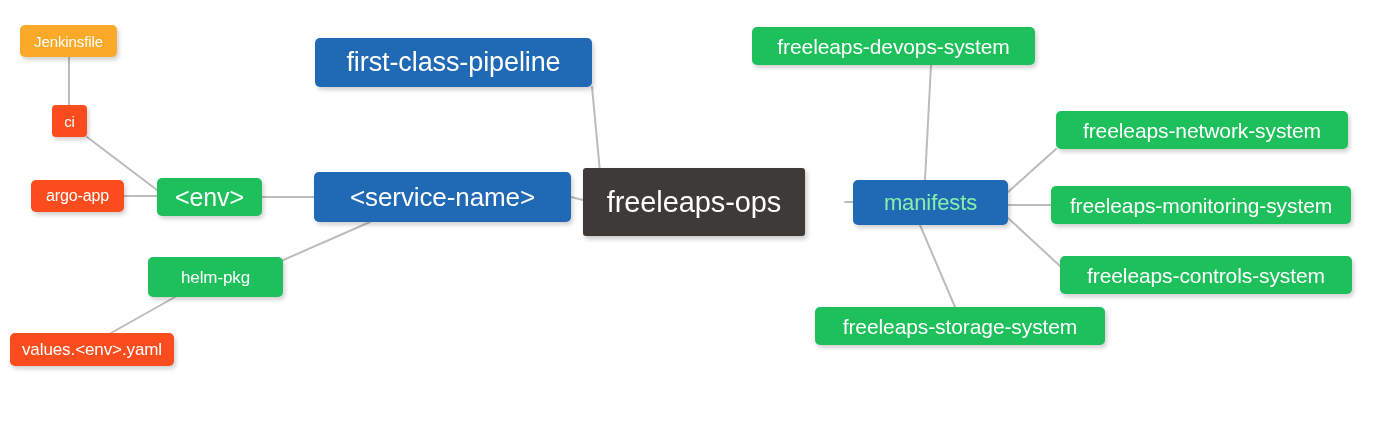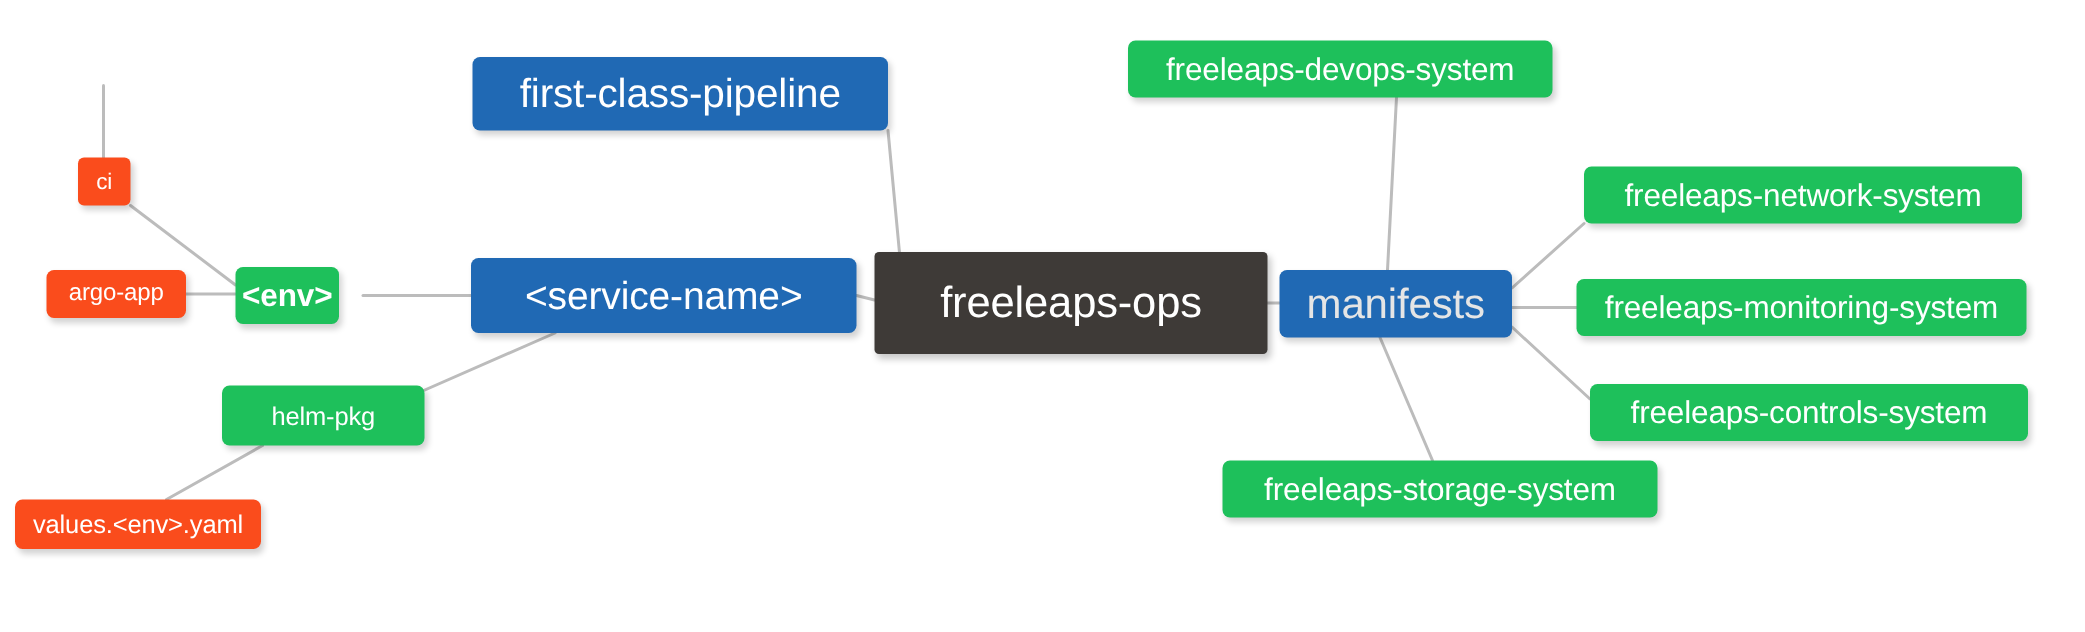"Jenkinsfile" div.node { html: none -> <div> <span>Jenkinsfile</span> </div> }
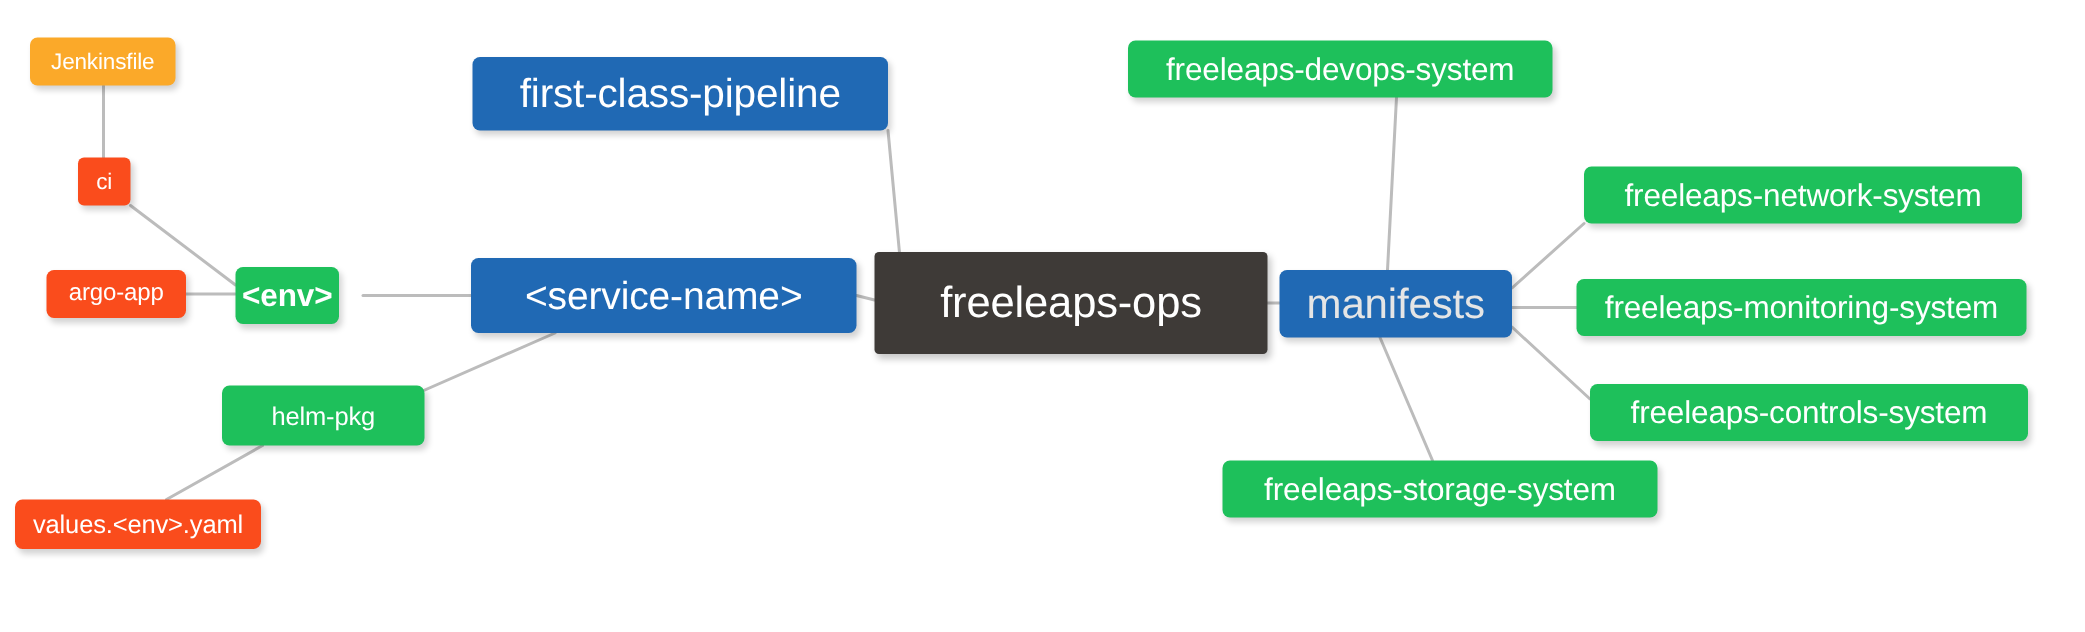"<env>" div.node { font-size: 21px -> 25px; font-weight: bold -> none; width: 69px -> 105px }
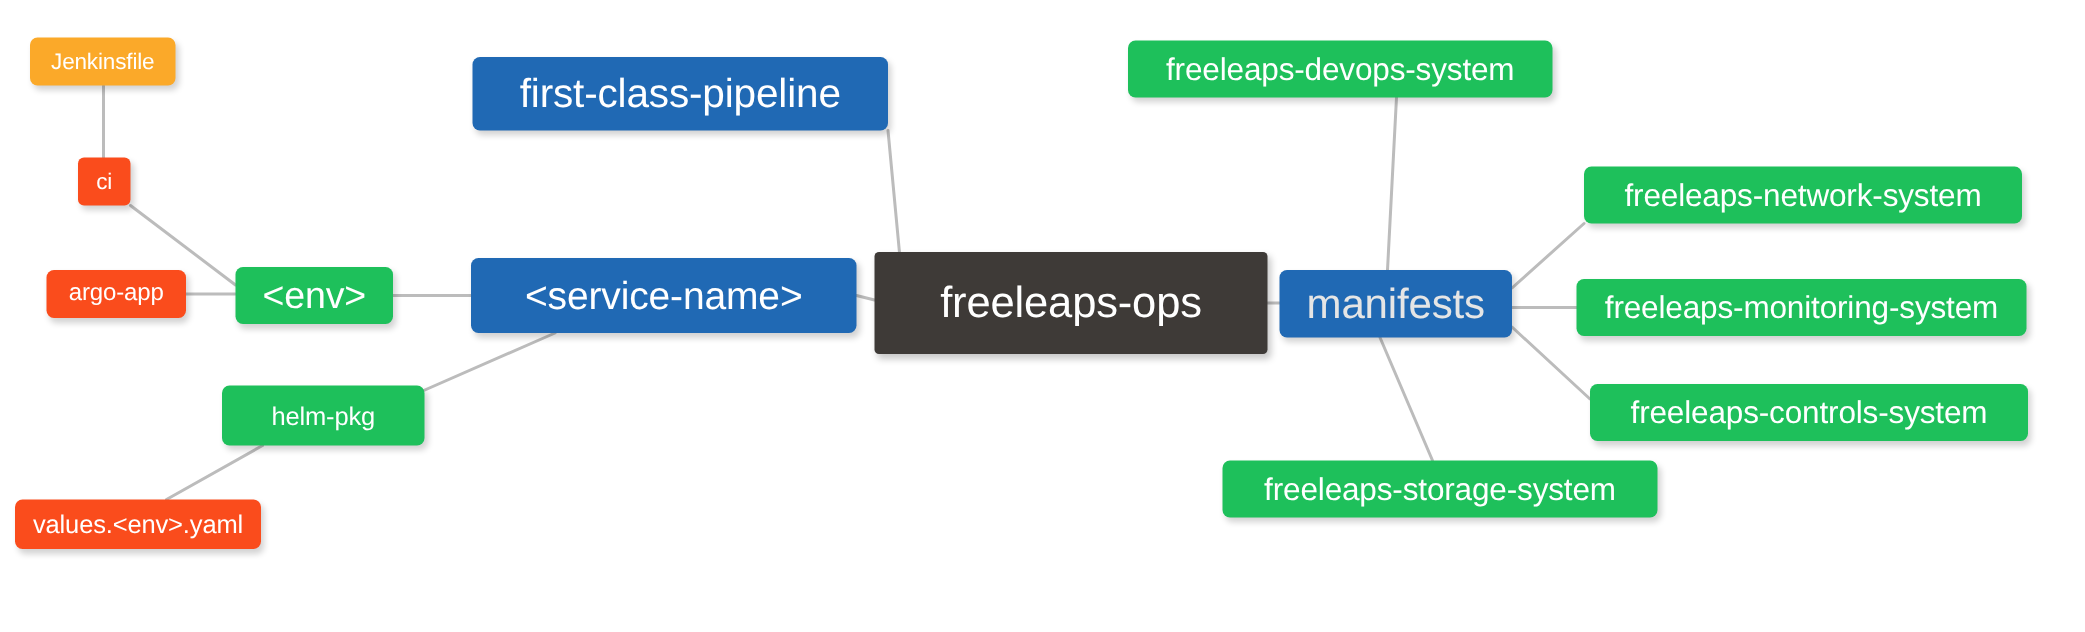"freeleaps-ops" div.node { width: 262px -> 222px }
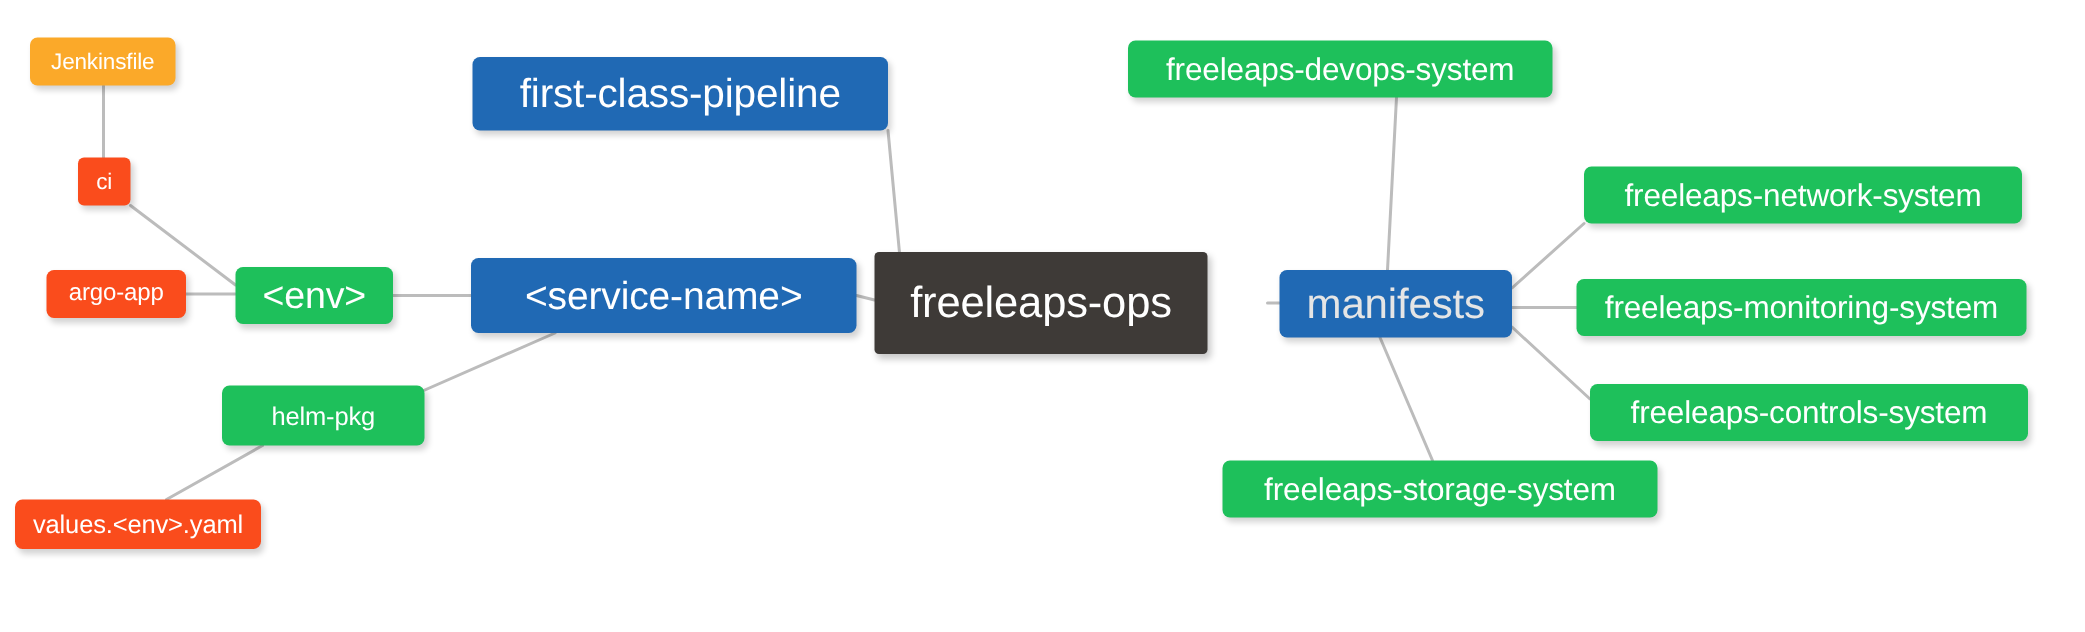"manifests" div.node { color: #e5e5e5 -> #86efac; font-size: 28px -> 22px }
